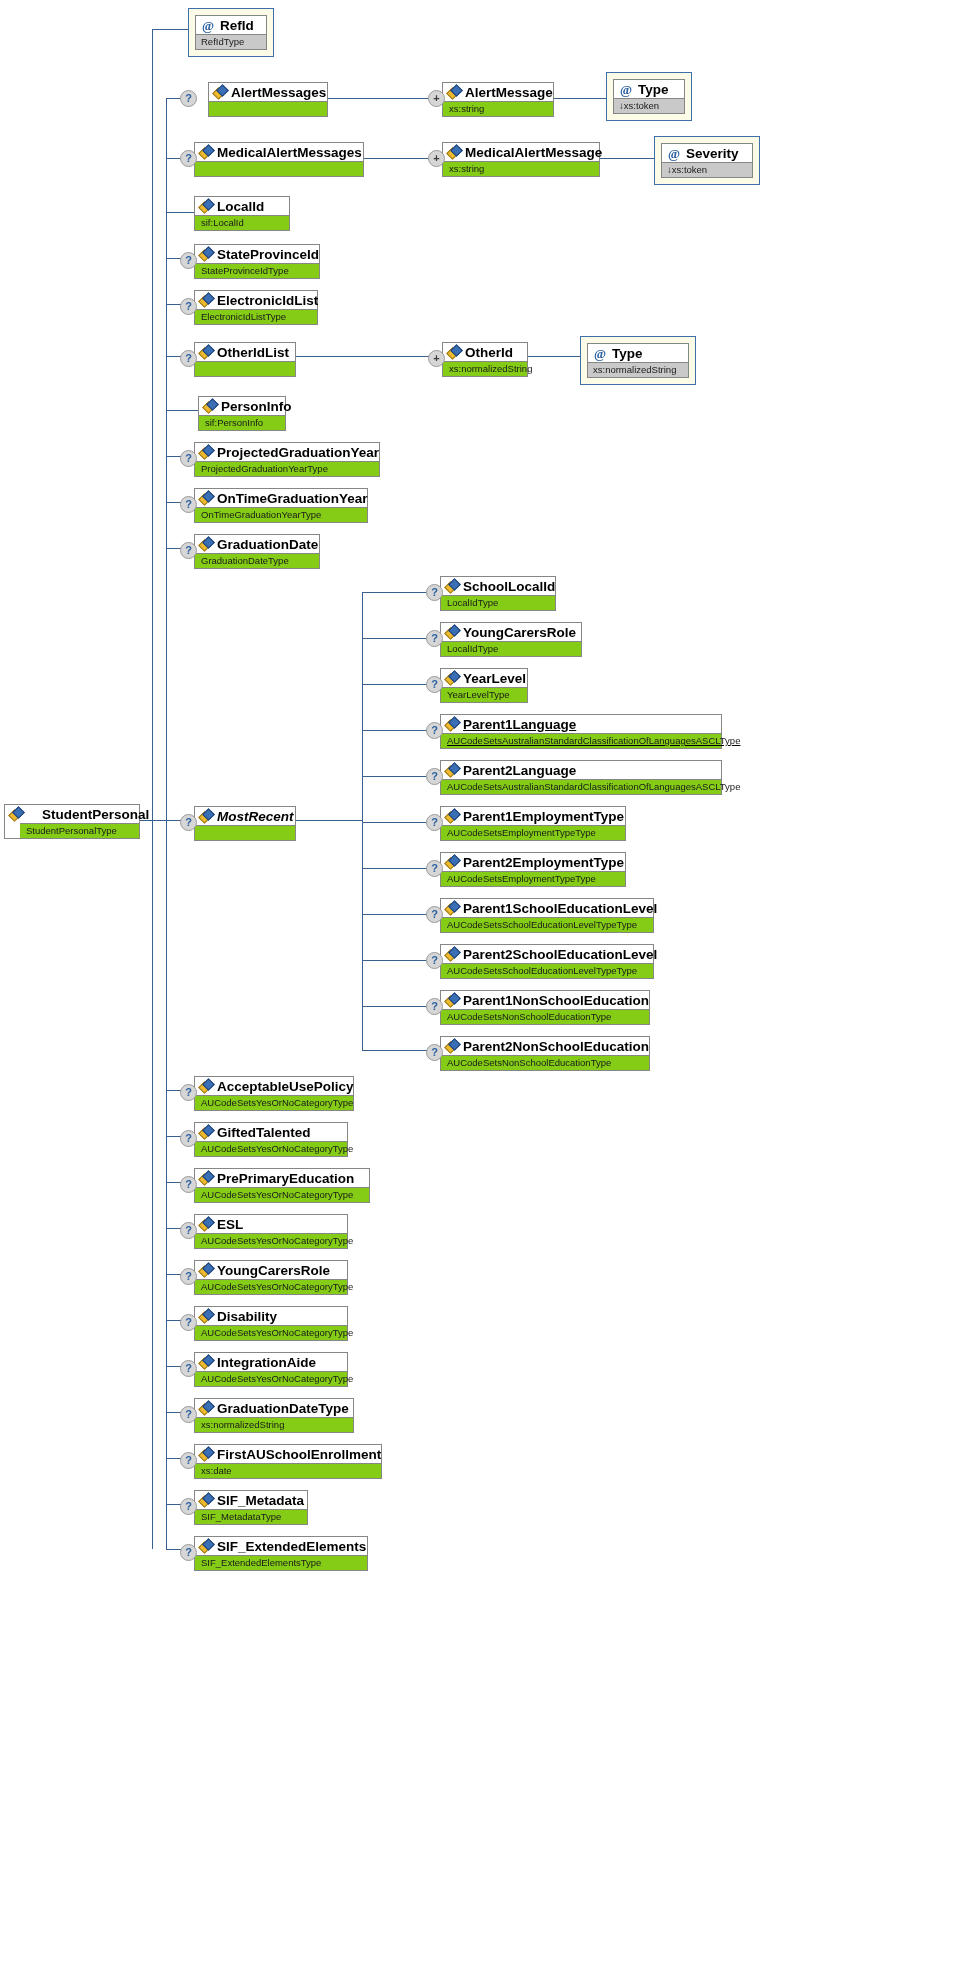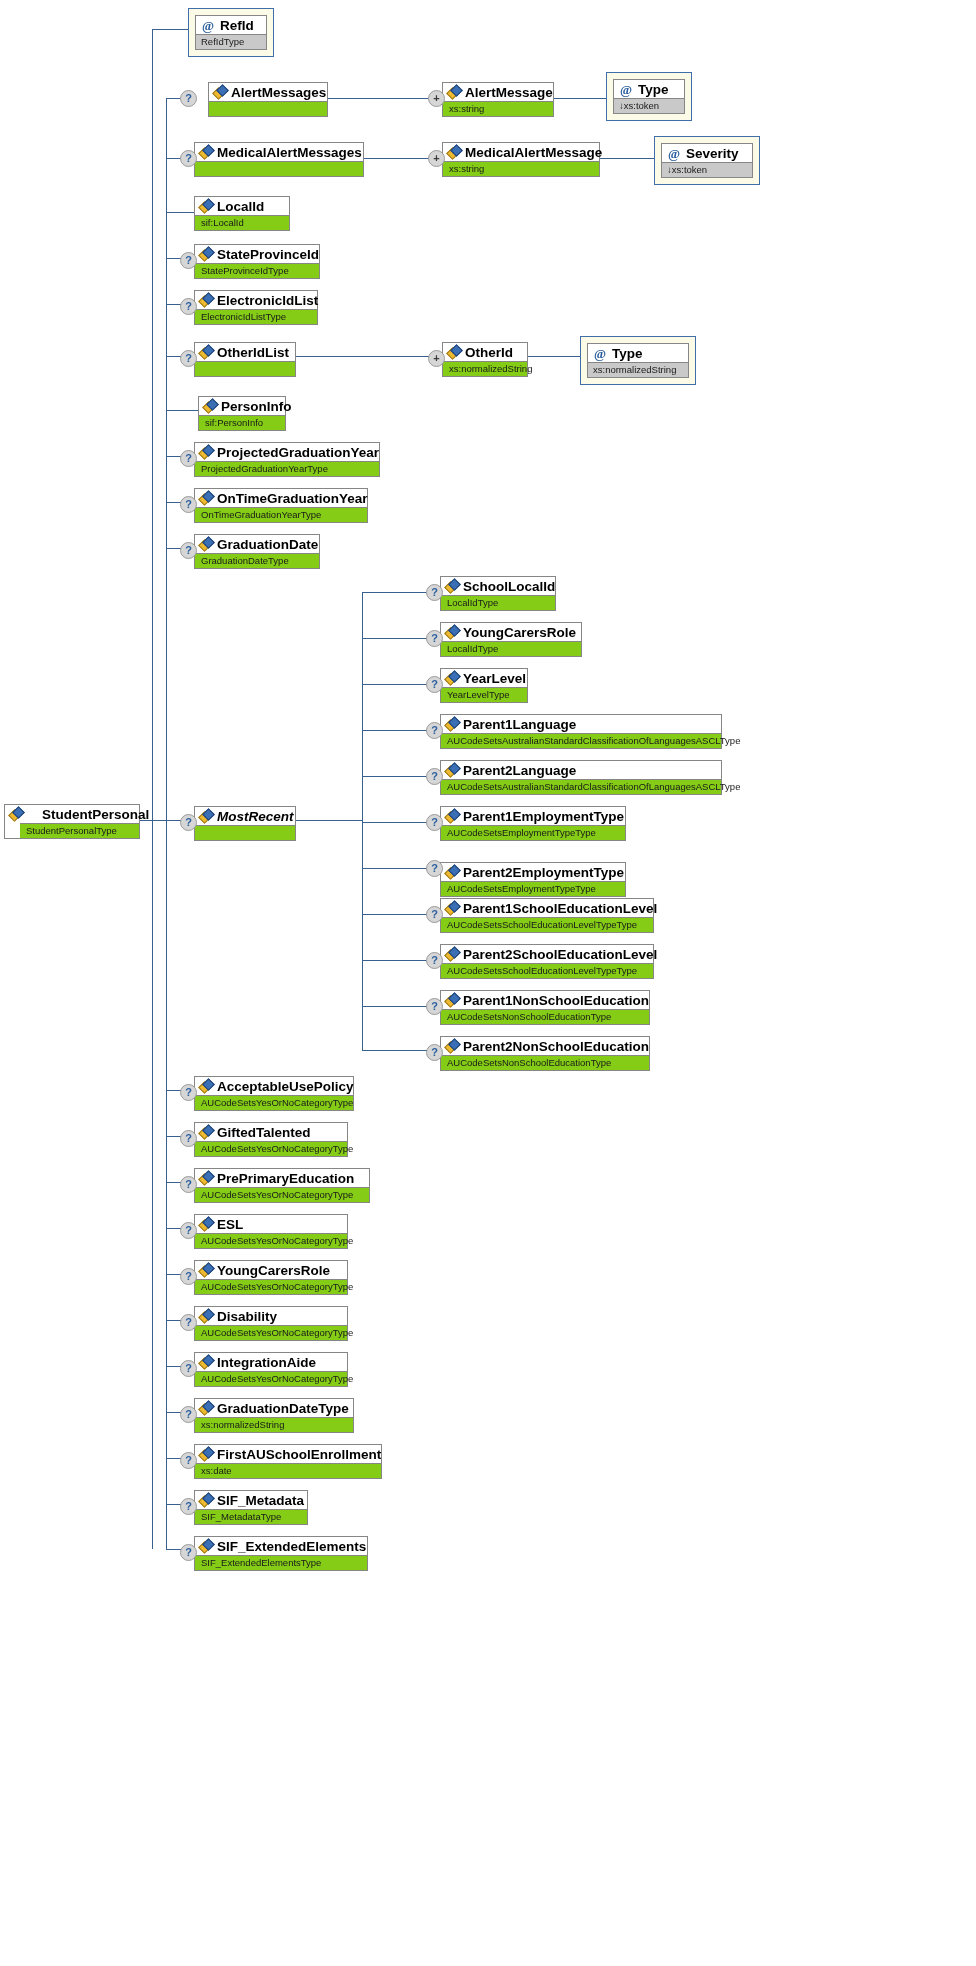"Parent1Language" div.node { text-decoration: none -> underline }
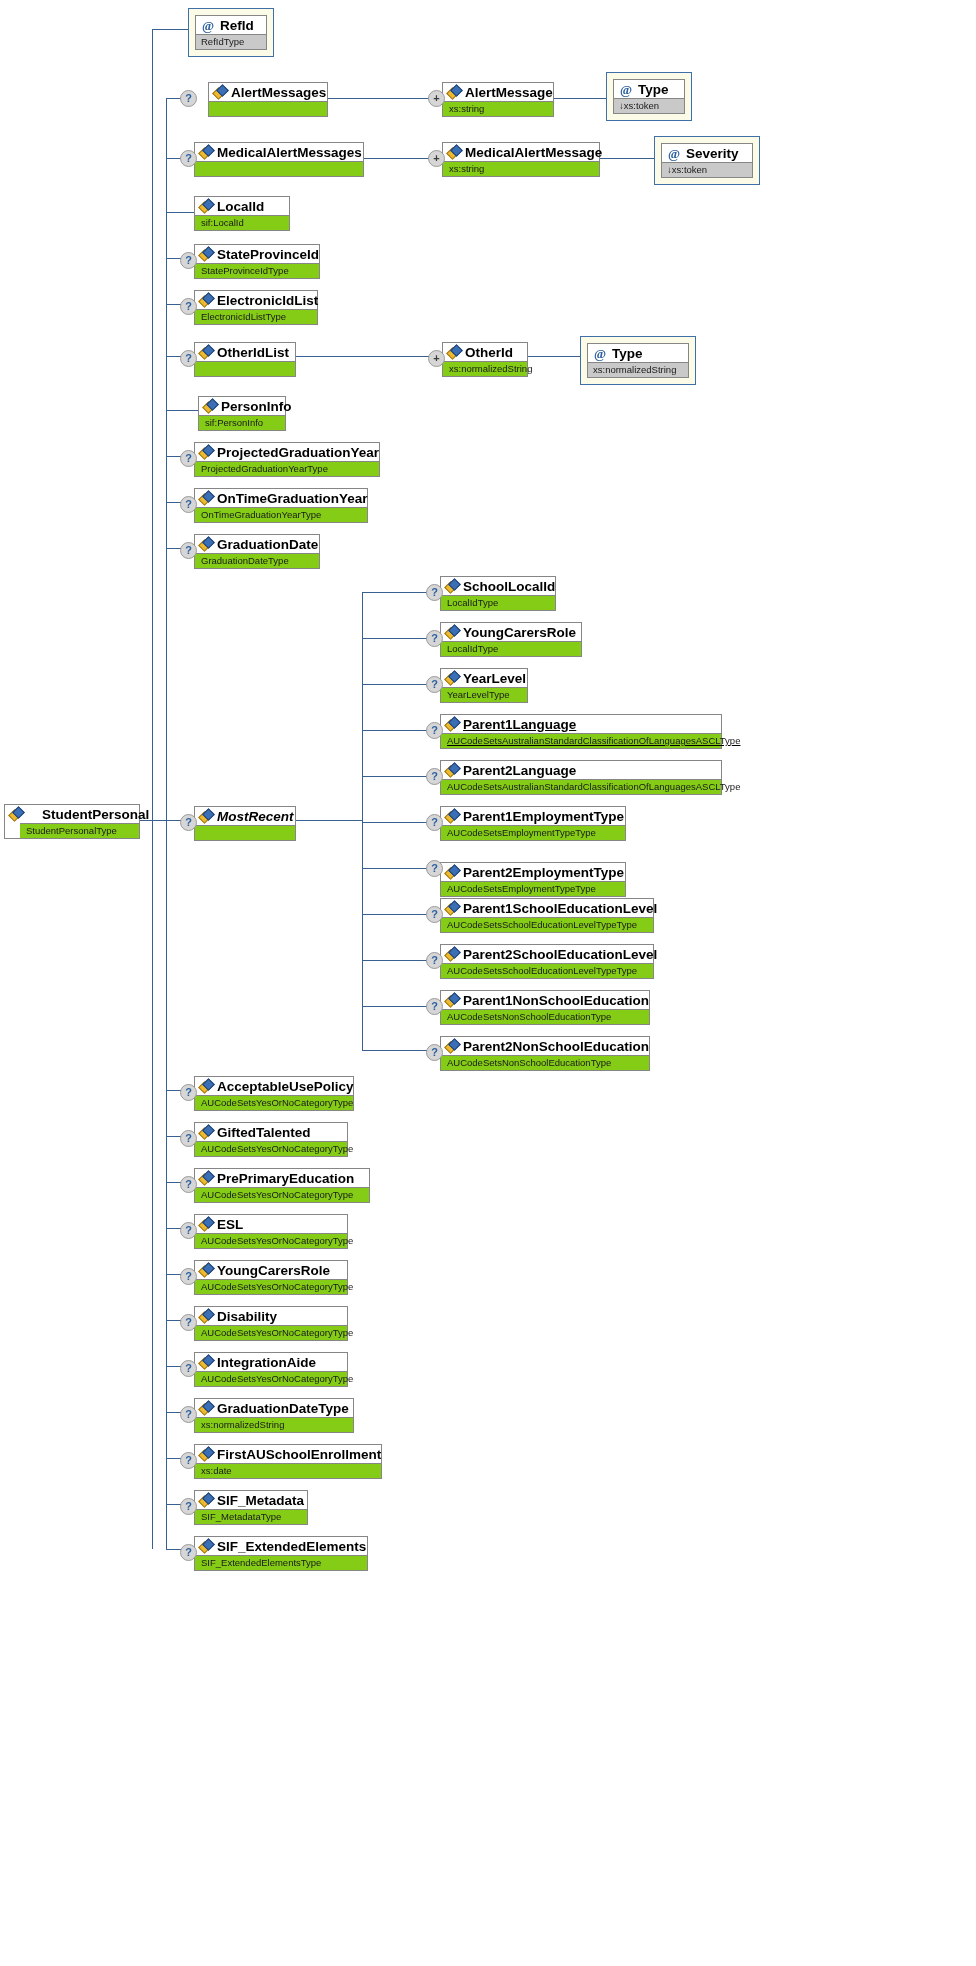"Parent2EmploymentType" div.node { margin-top: 10px -> none }
